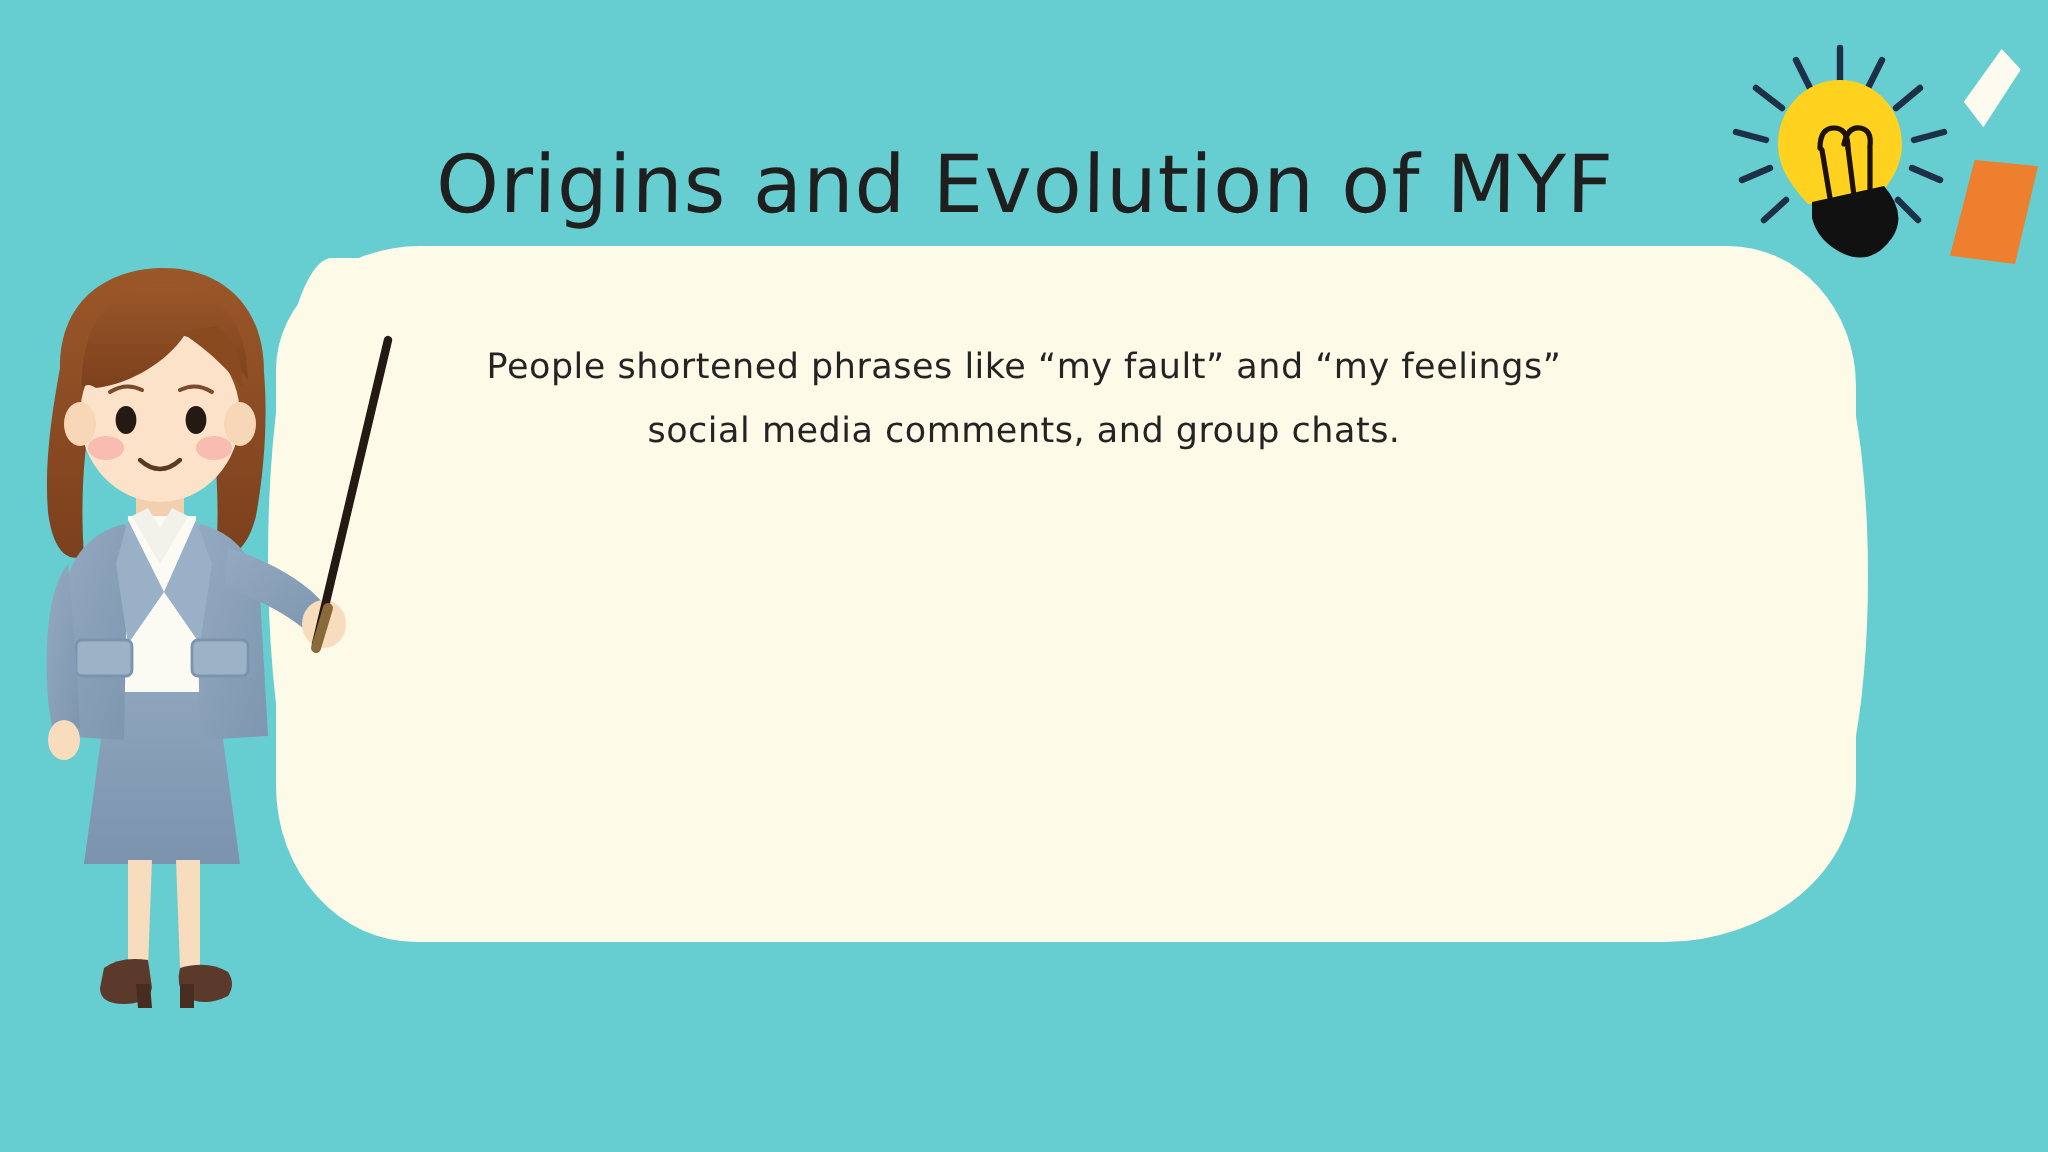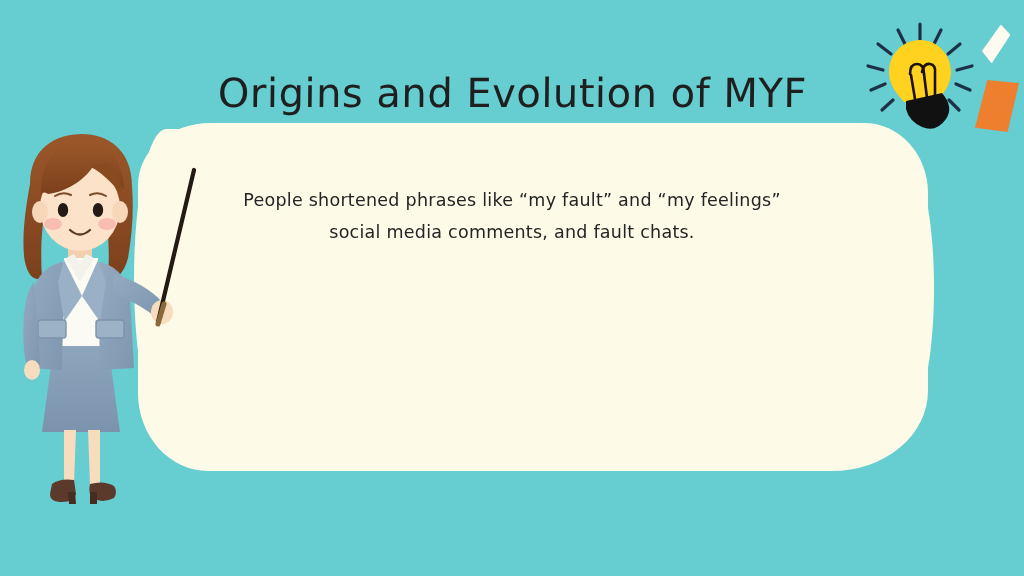"People shortened phrases like “my" .body-copy { margin-top: 68px -> 52px }
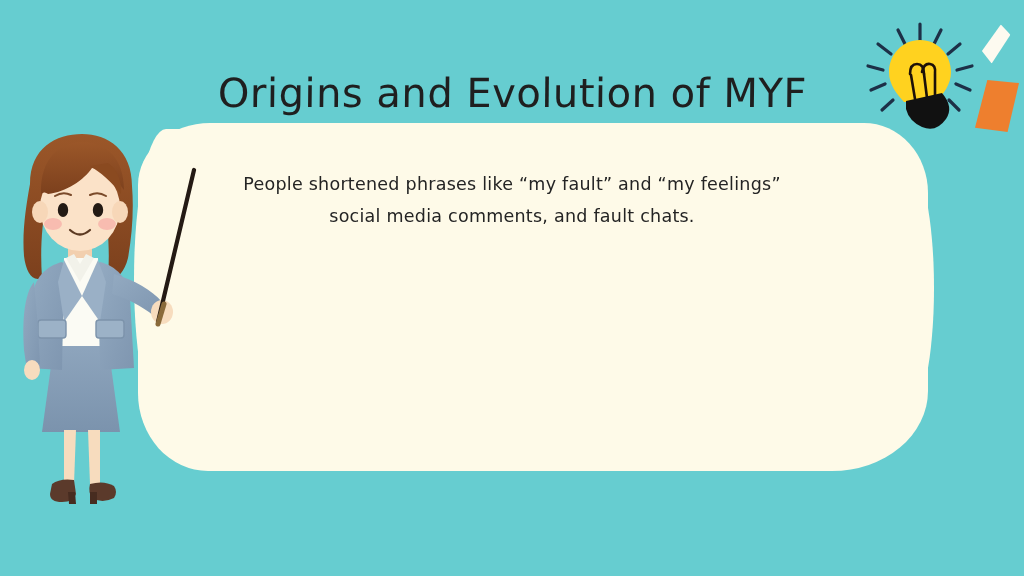"social media comments, and fault" span.line { text: fault -> group }
